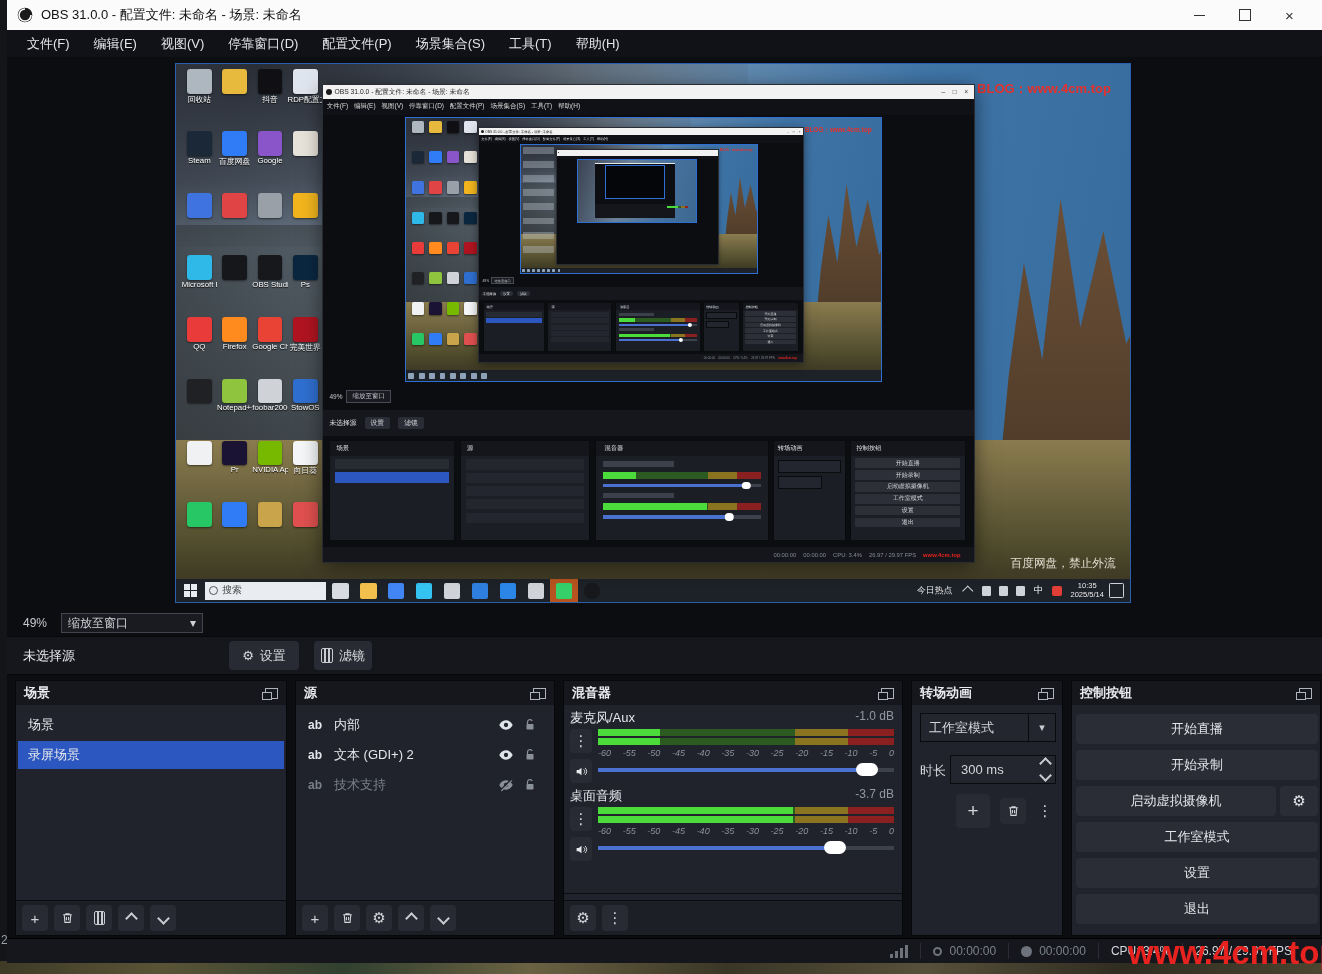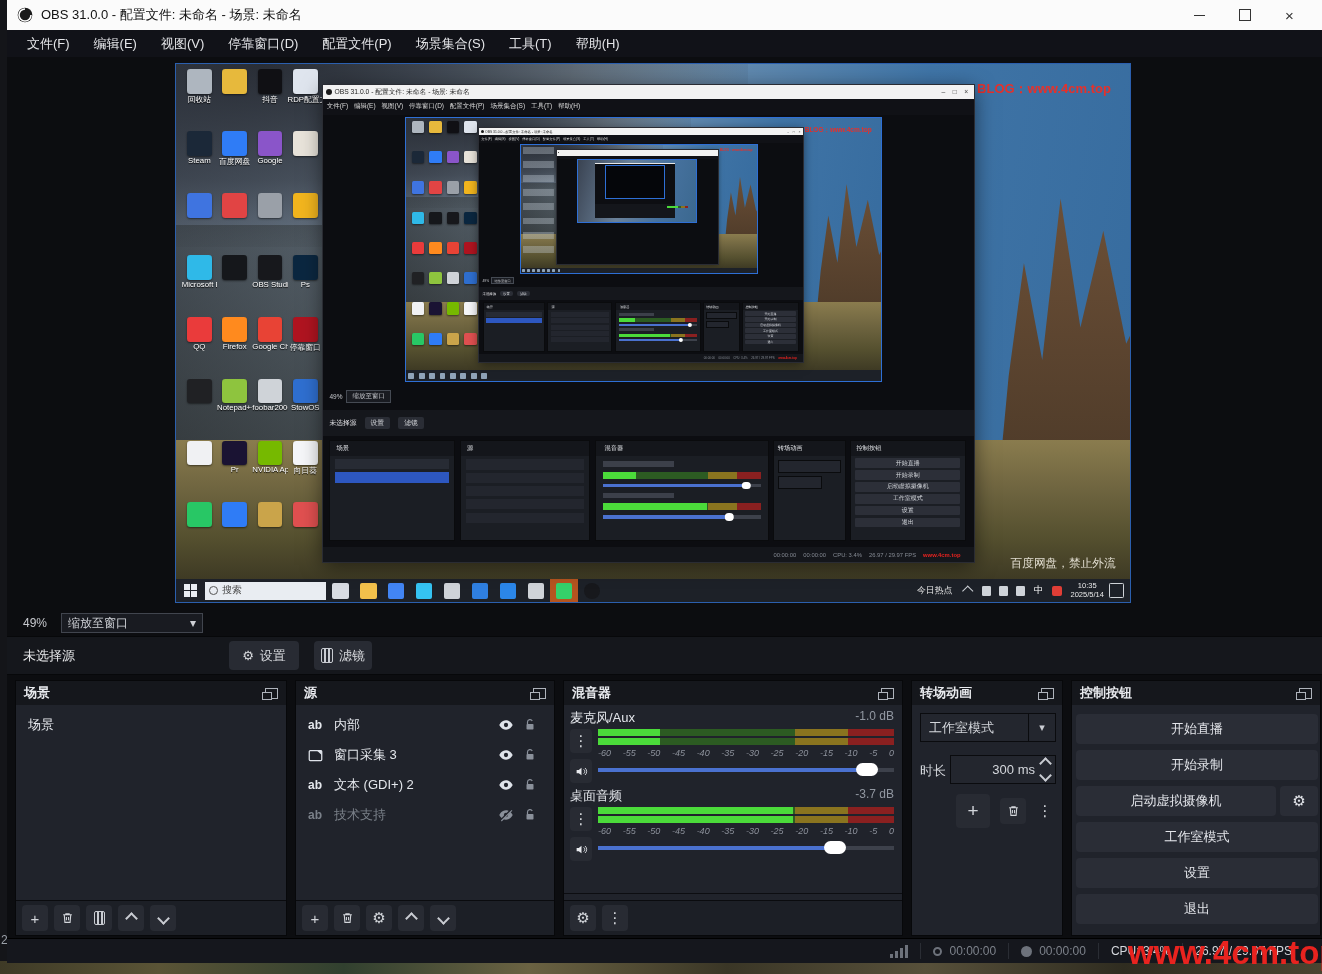"停靠窗口" div.dic-l { text: 停靠窗口 -> 完美世界 }
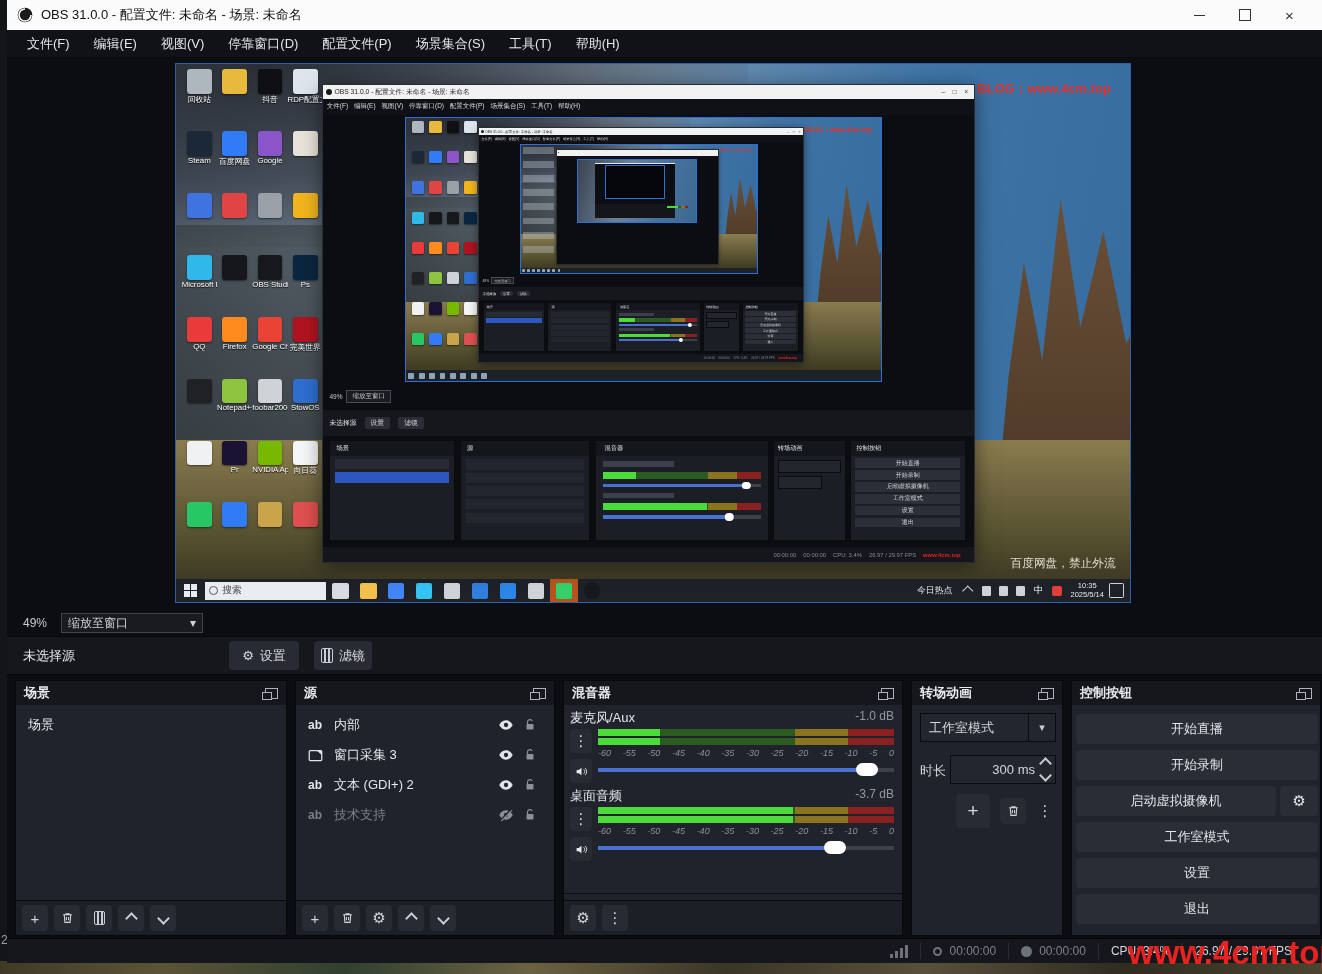"录屏场景" div.lrow { html: none -> <div> <div>录屏场景</div> </div> }
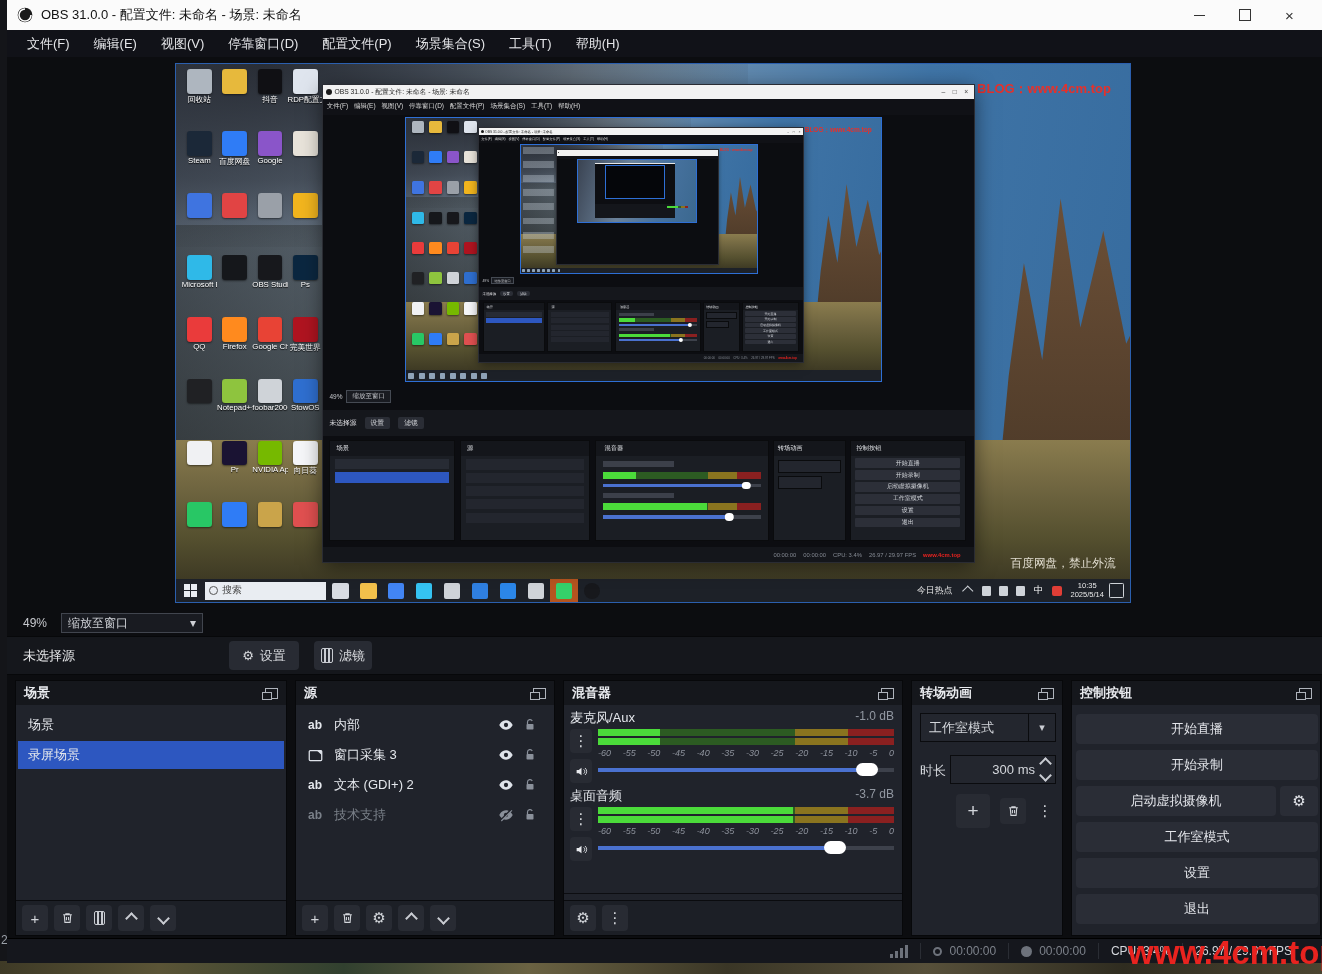"窗口采集 3" div.lrow { html: <div> <div> <svg> <rect></rect> <path></path> </svg> </div> <div>窗口采集 3</div> <div> <svg> <path></path> <circle></circle> </svg> </div> <div> <svg> <path></path> <rect></rect> </svg> </div> </div> -> none }
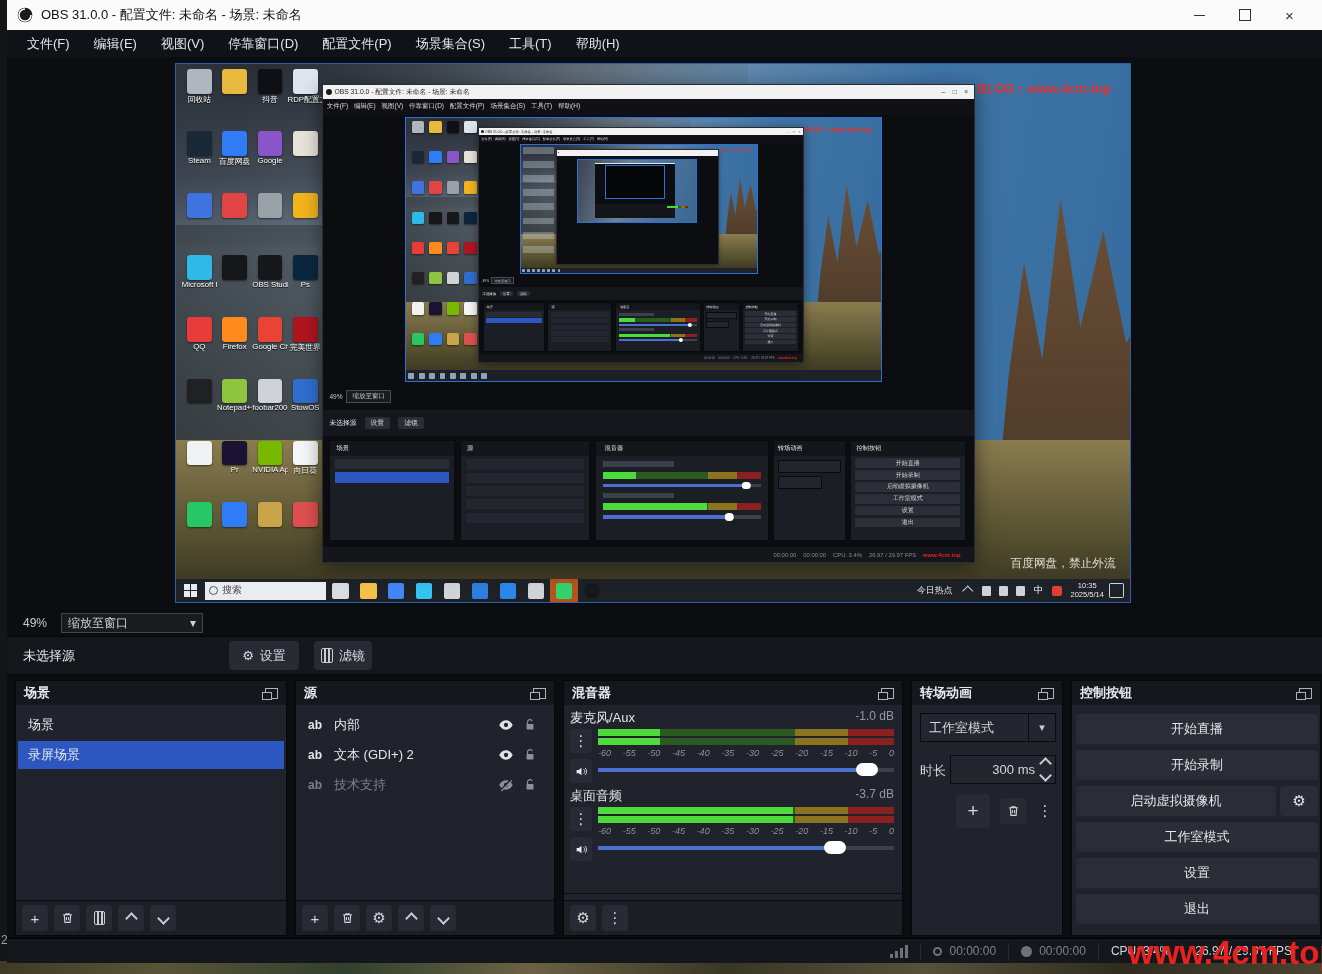"300 ms" .tr-spin { text-align: right -> none }
